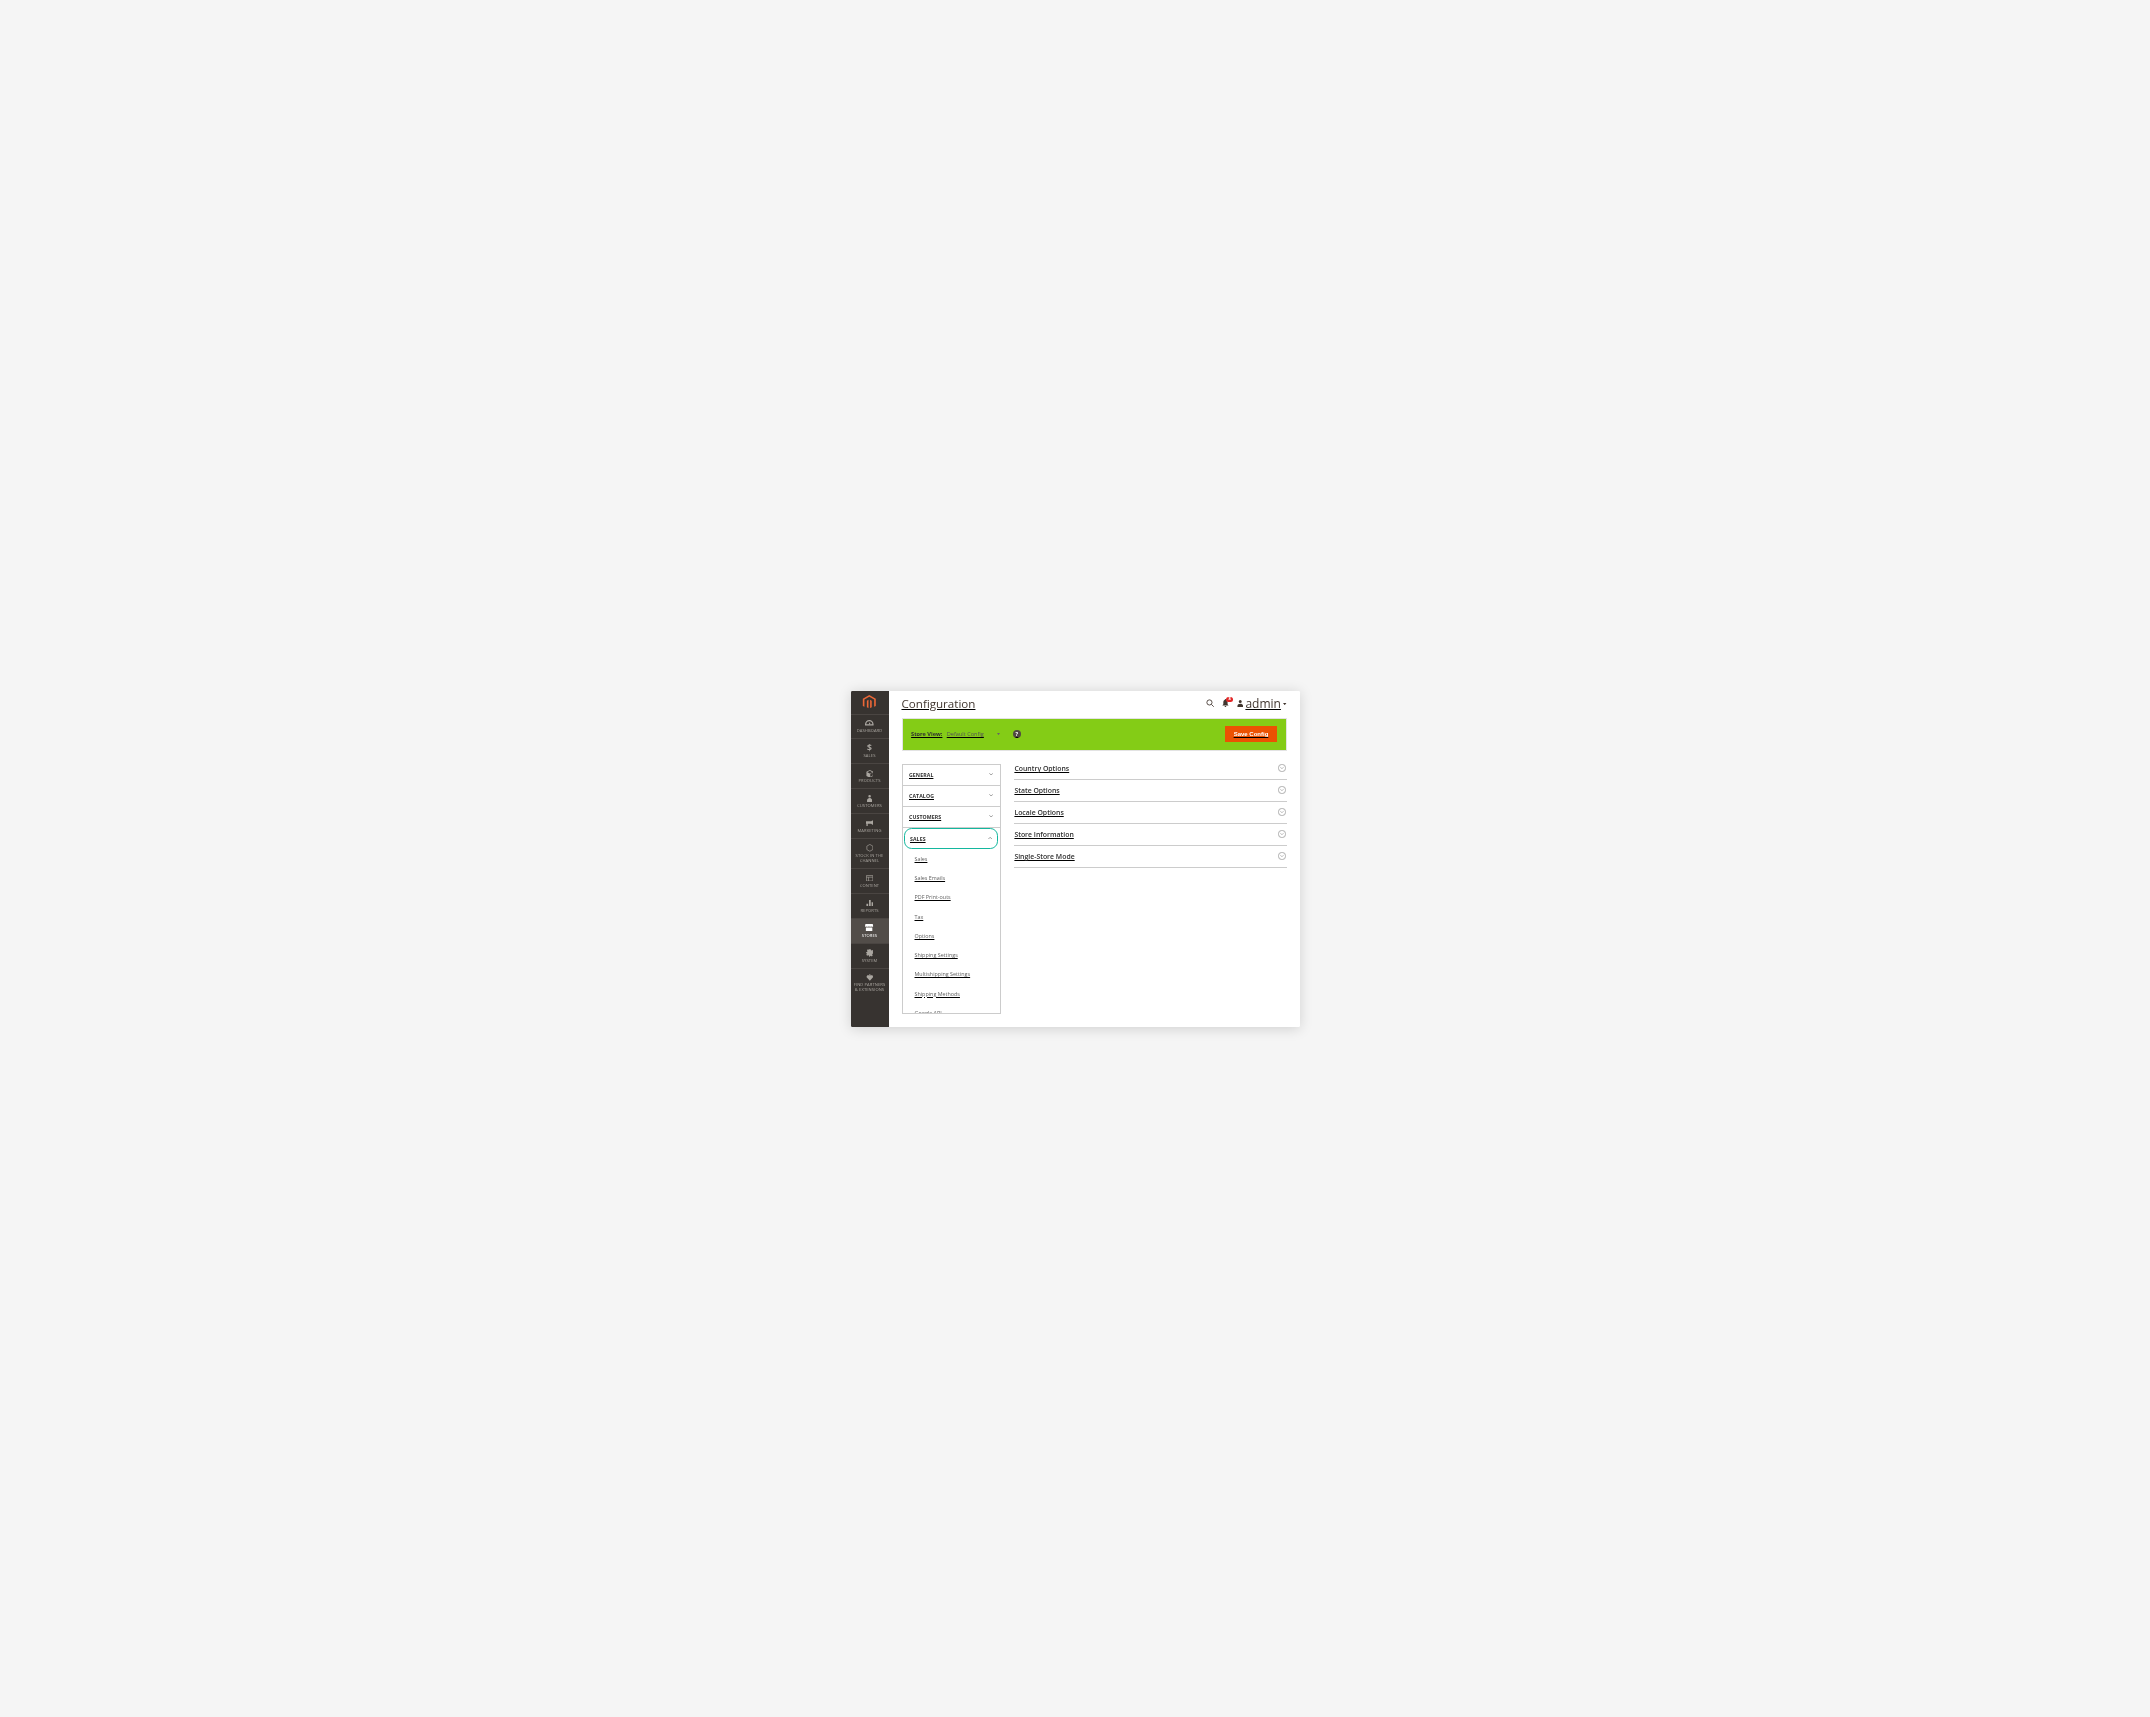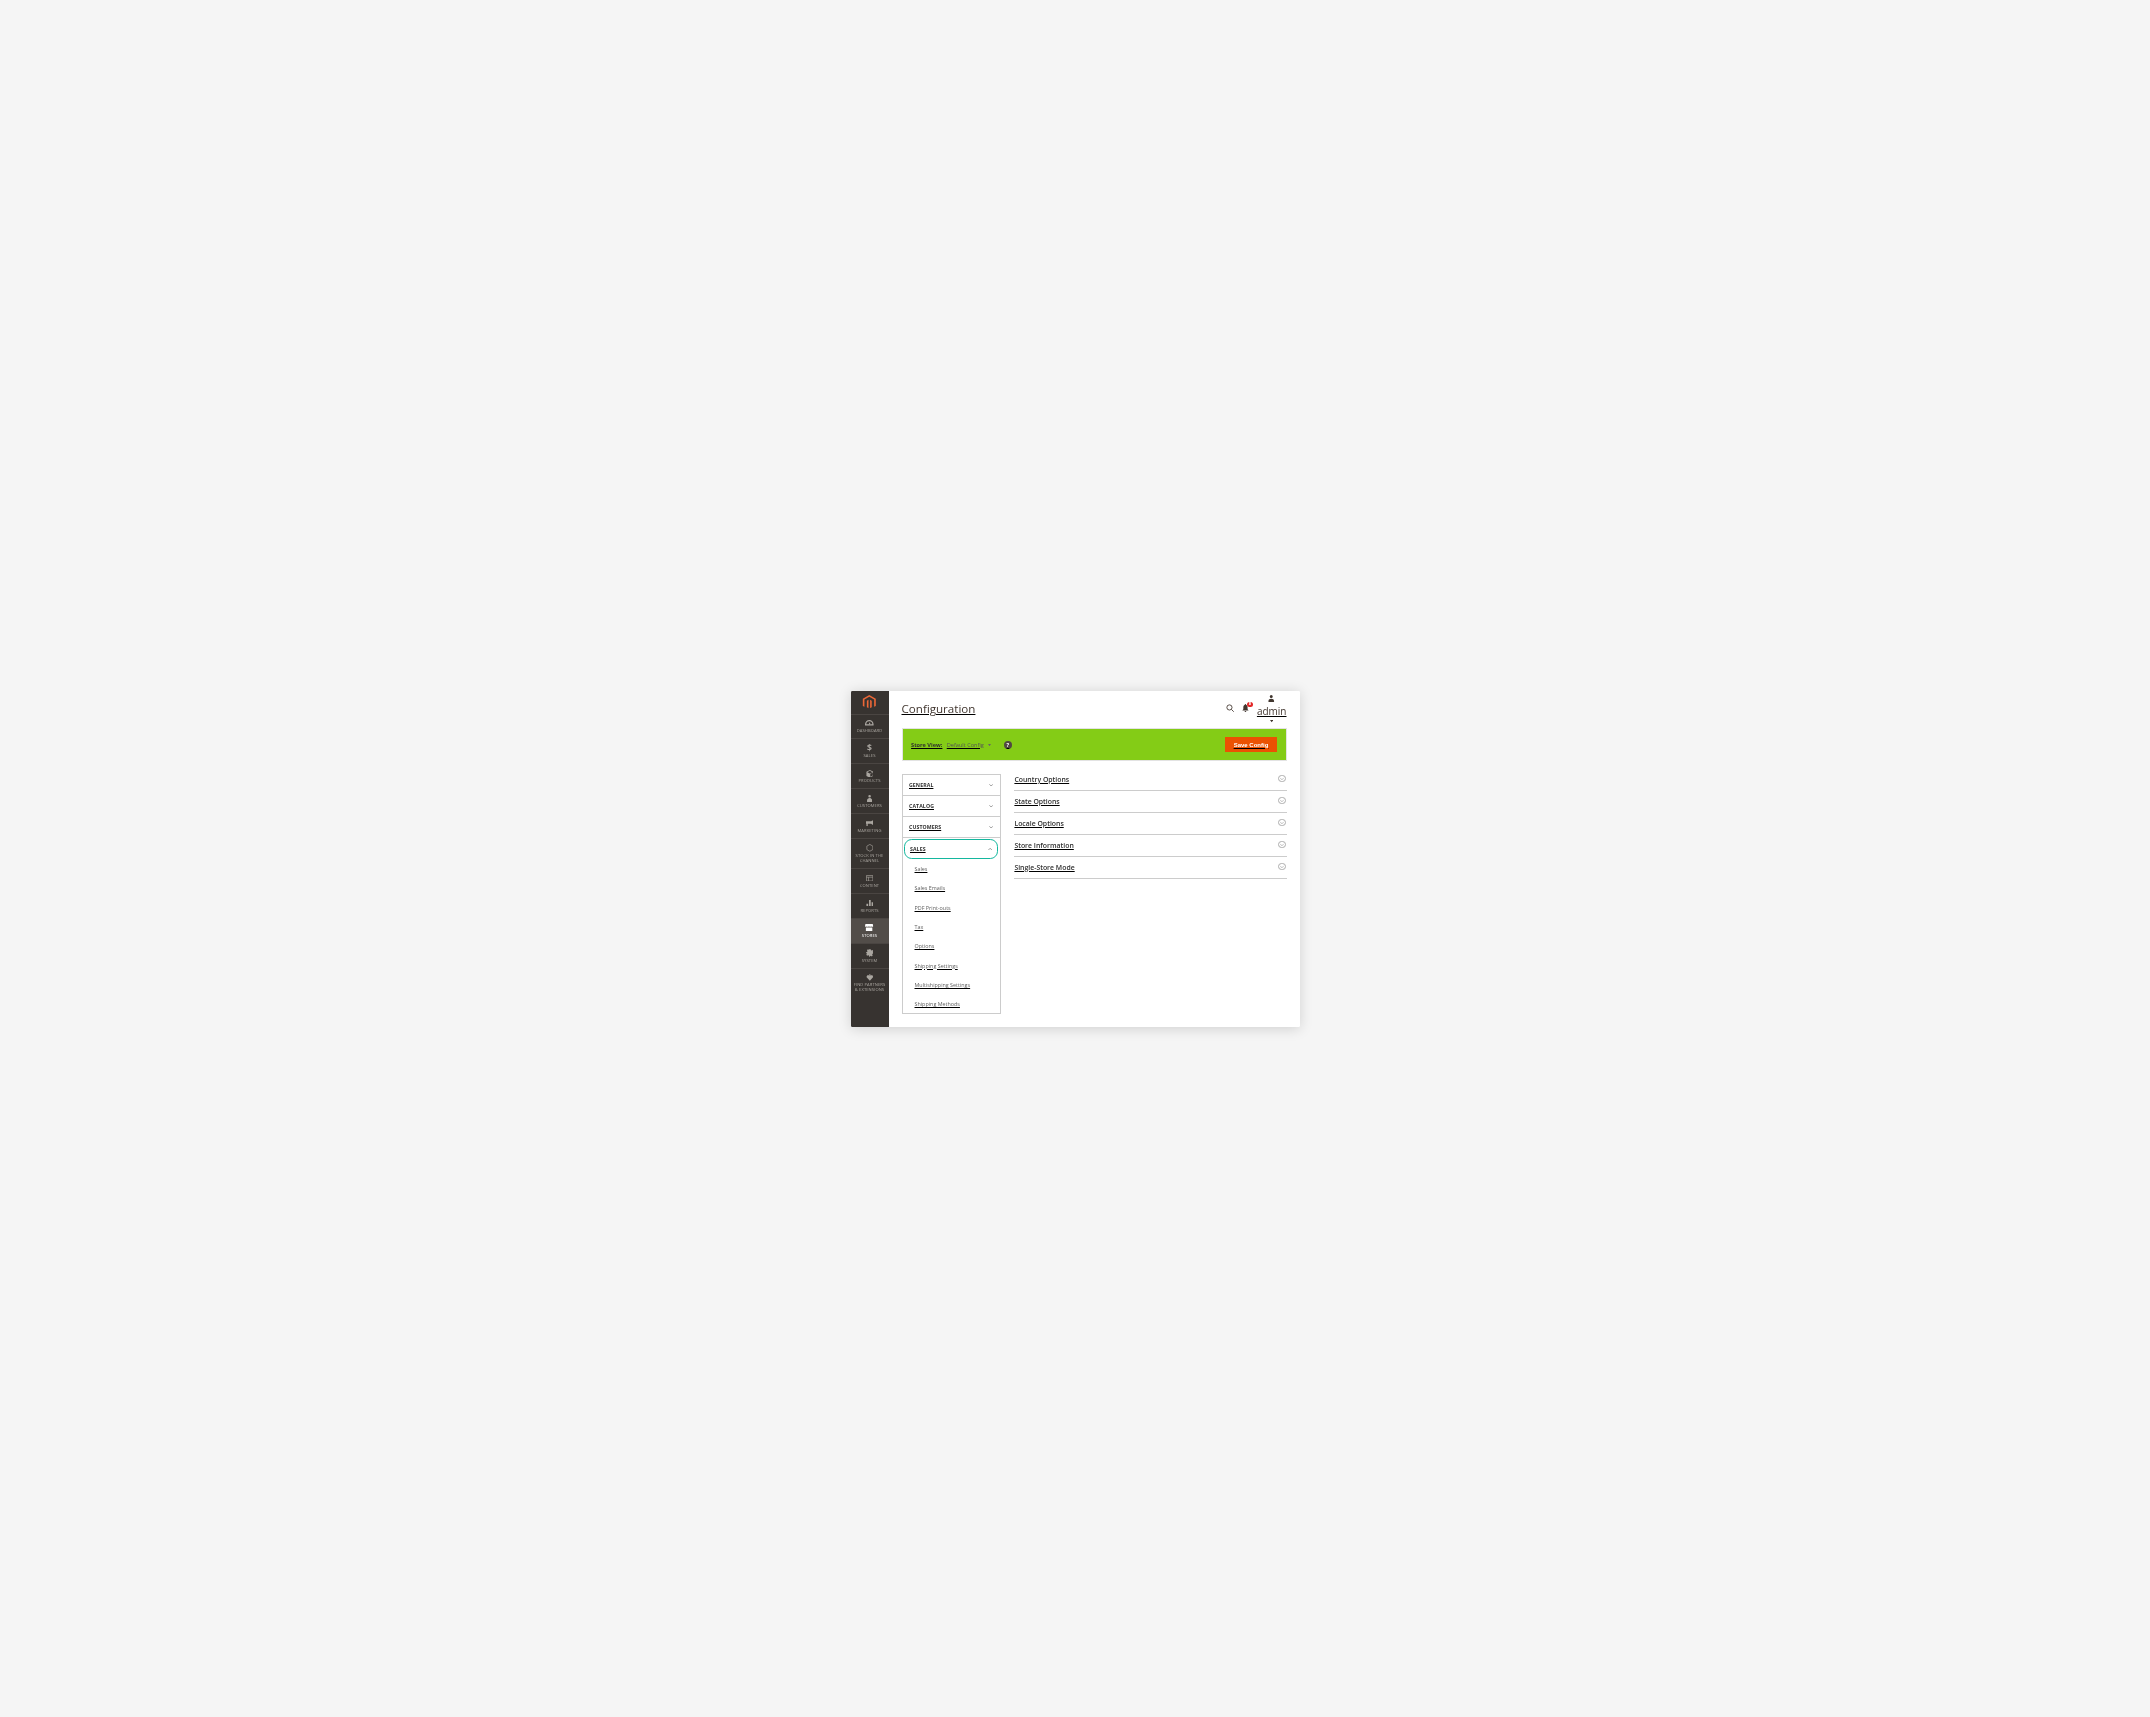"admin" .user-menu { flex-direction: column -> none; font-size: 10px -> 12px }
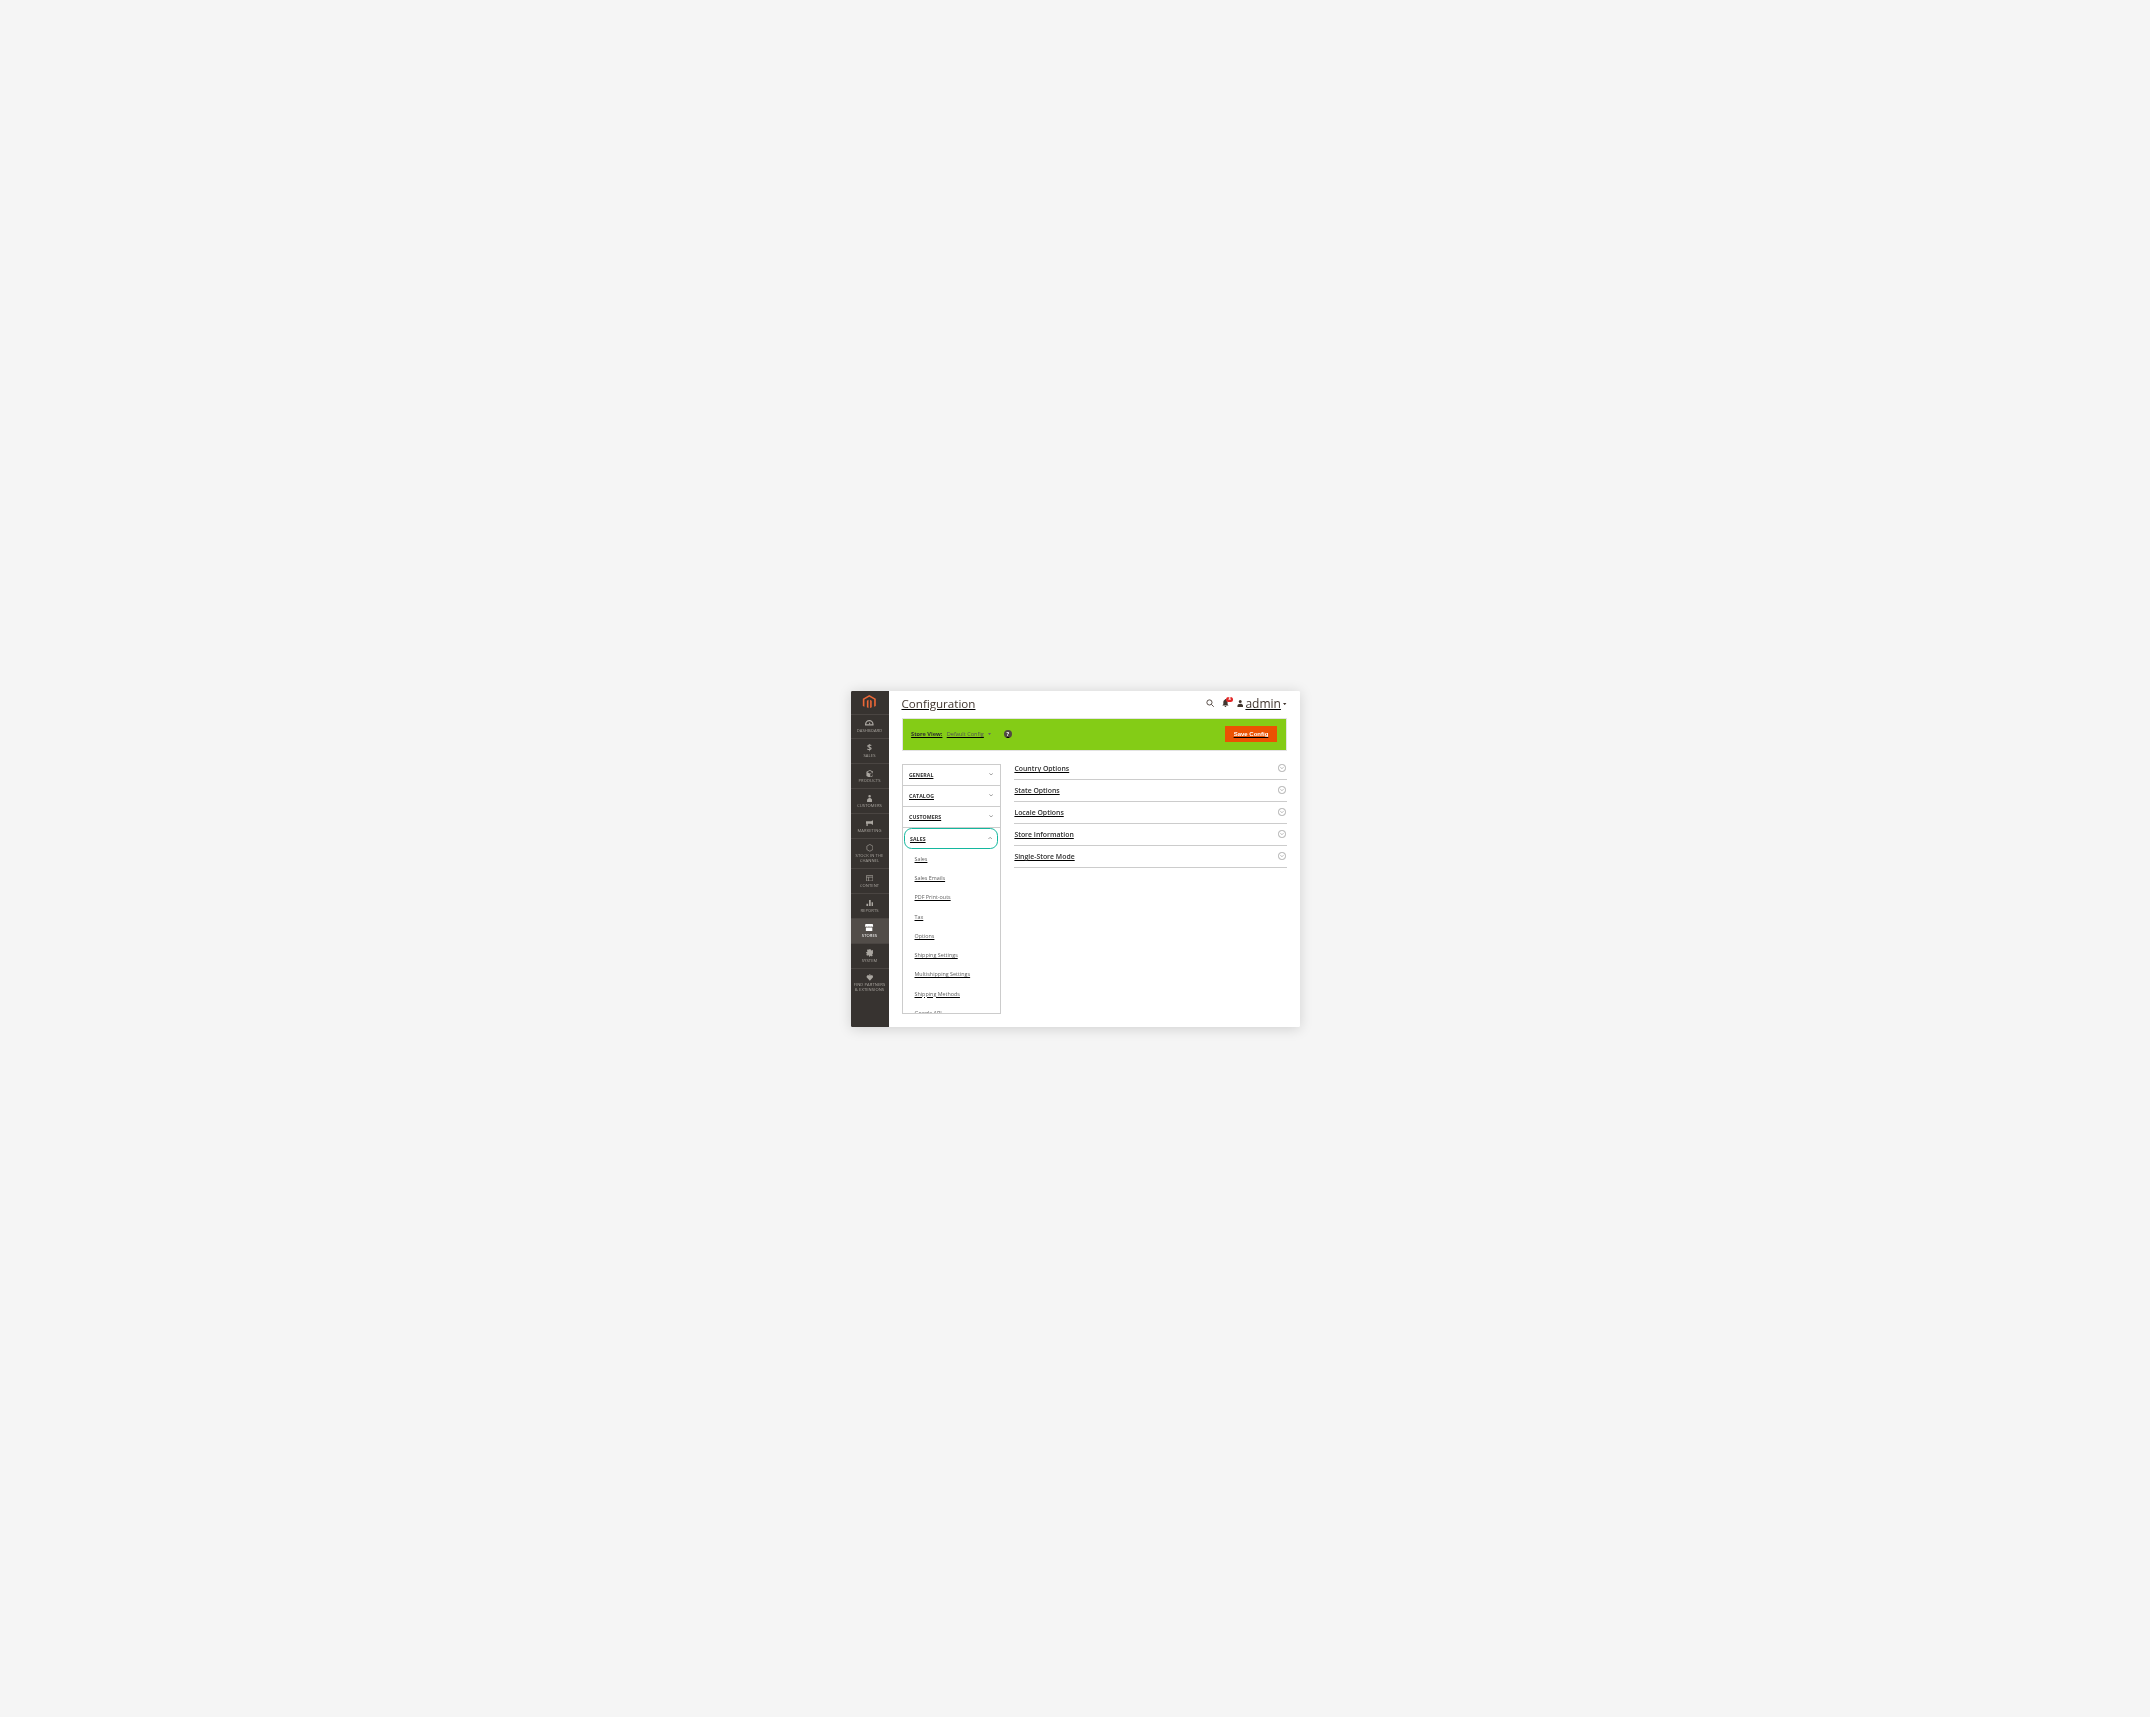"Default Config" .store-view .val { gap: 4px -> 13px }
